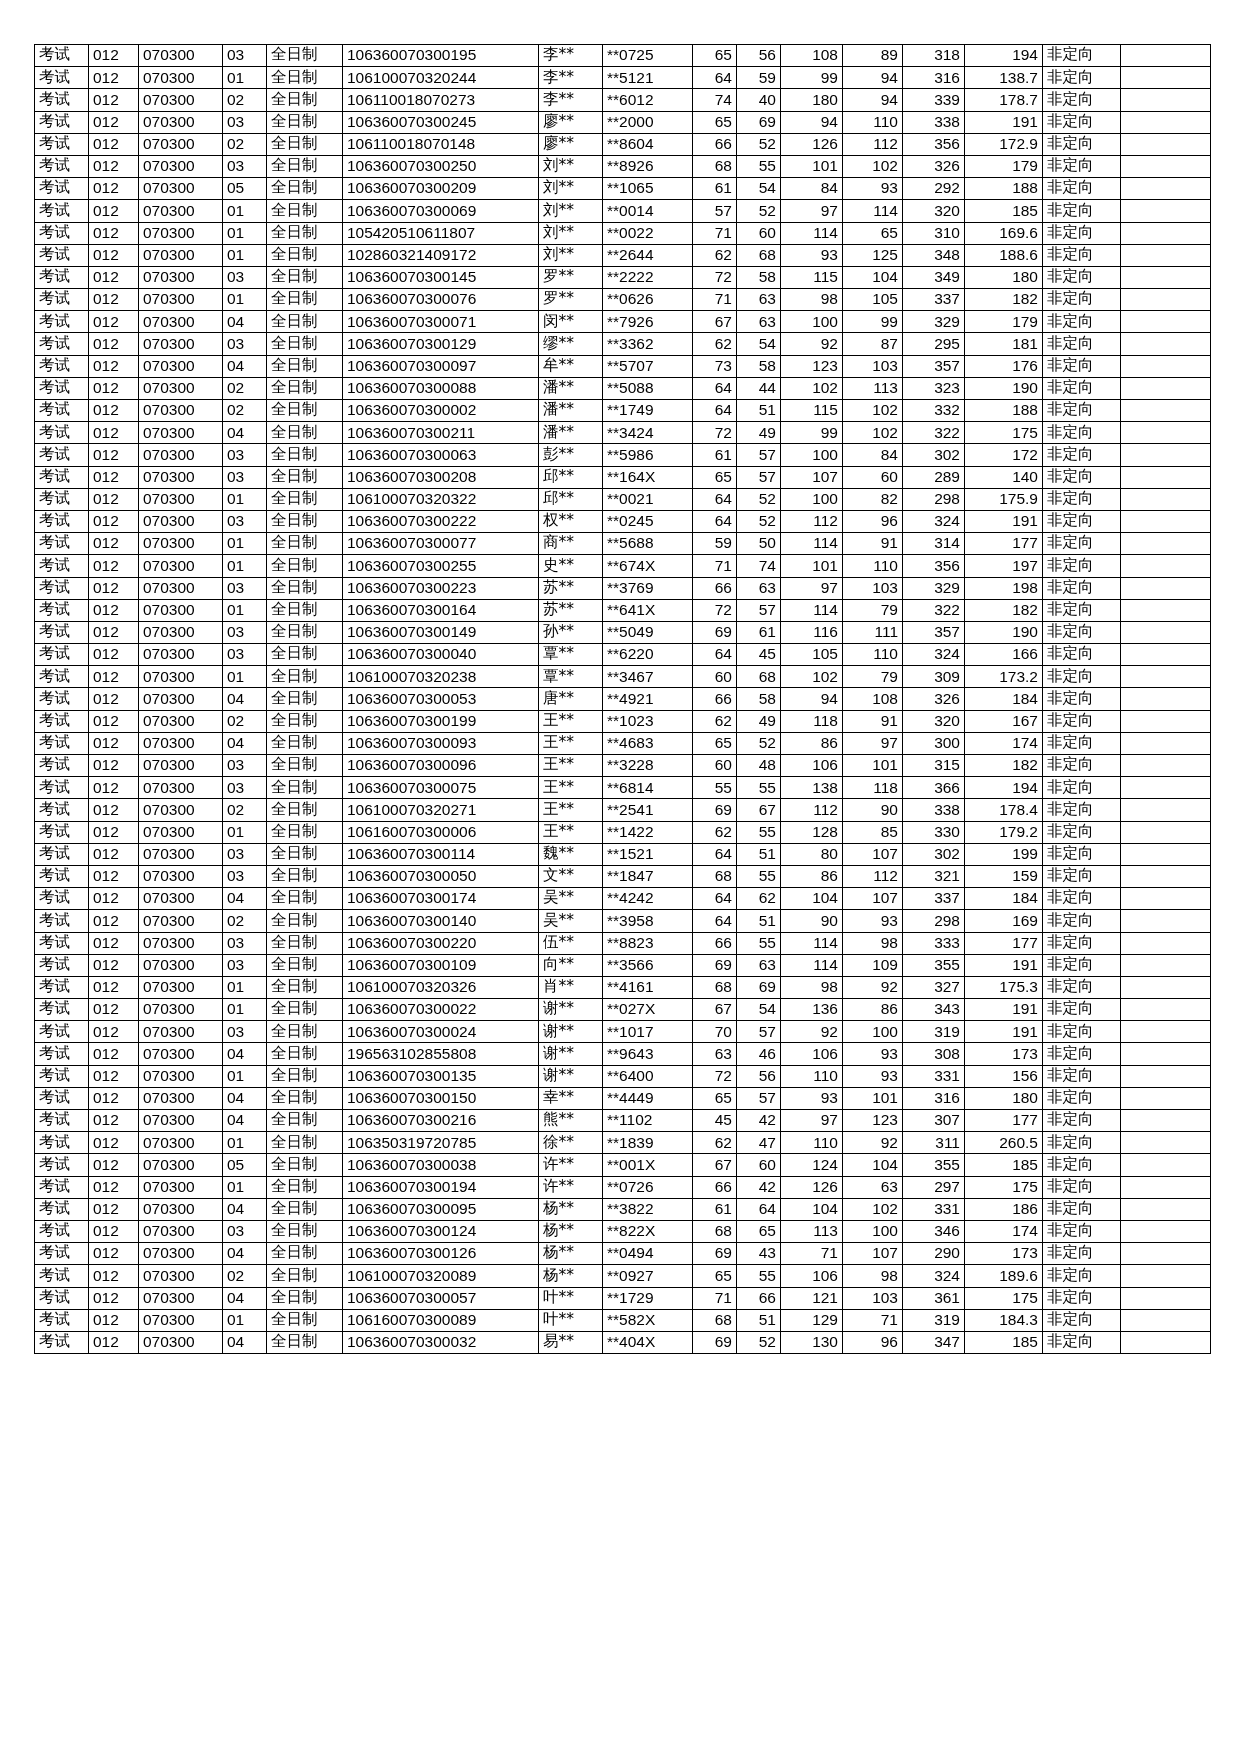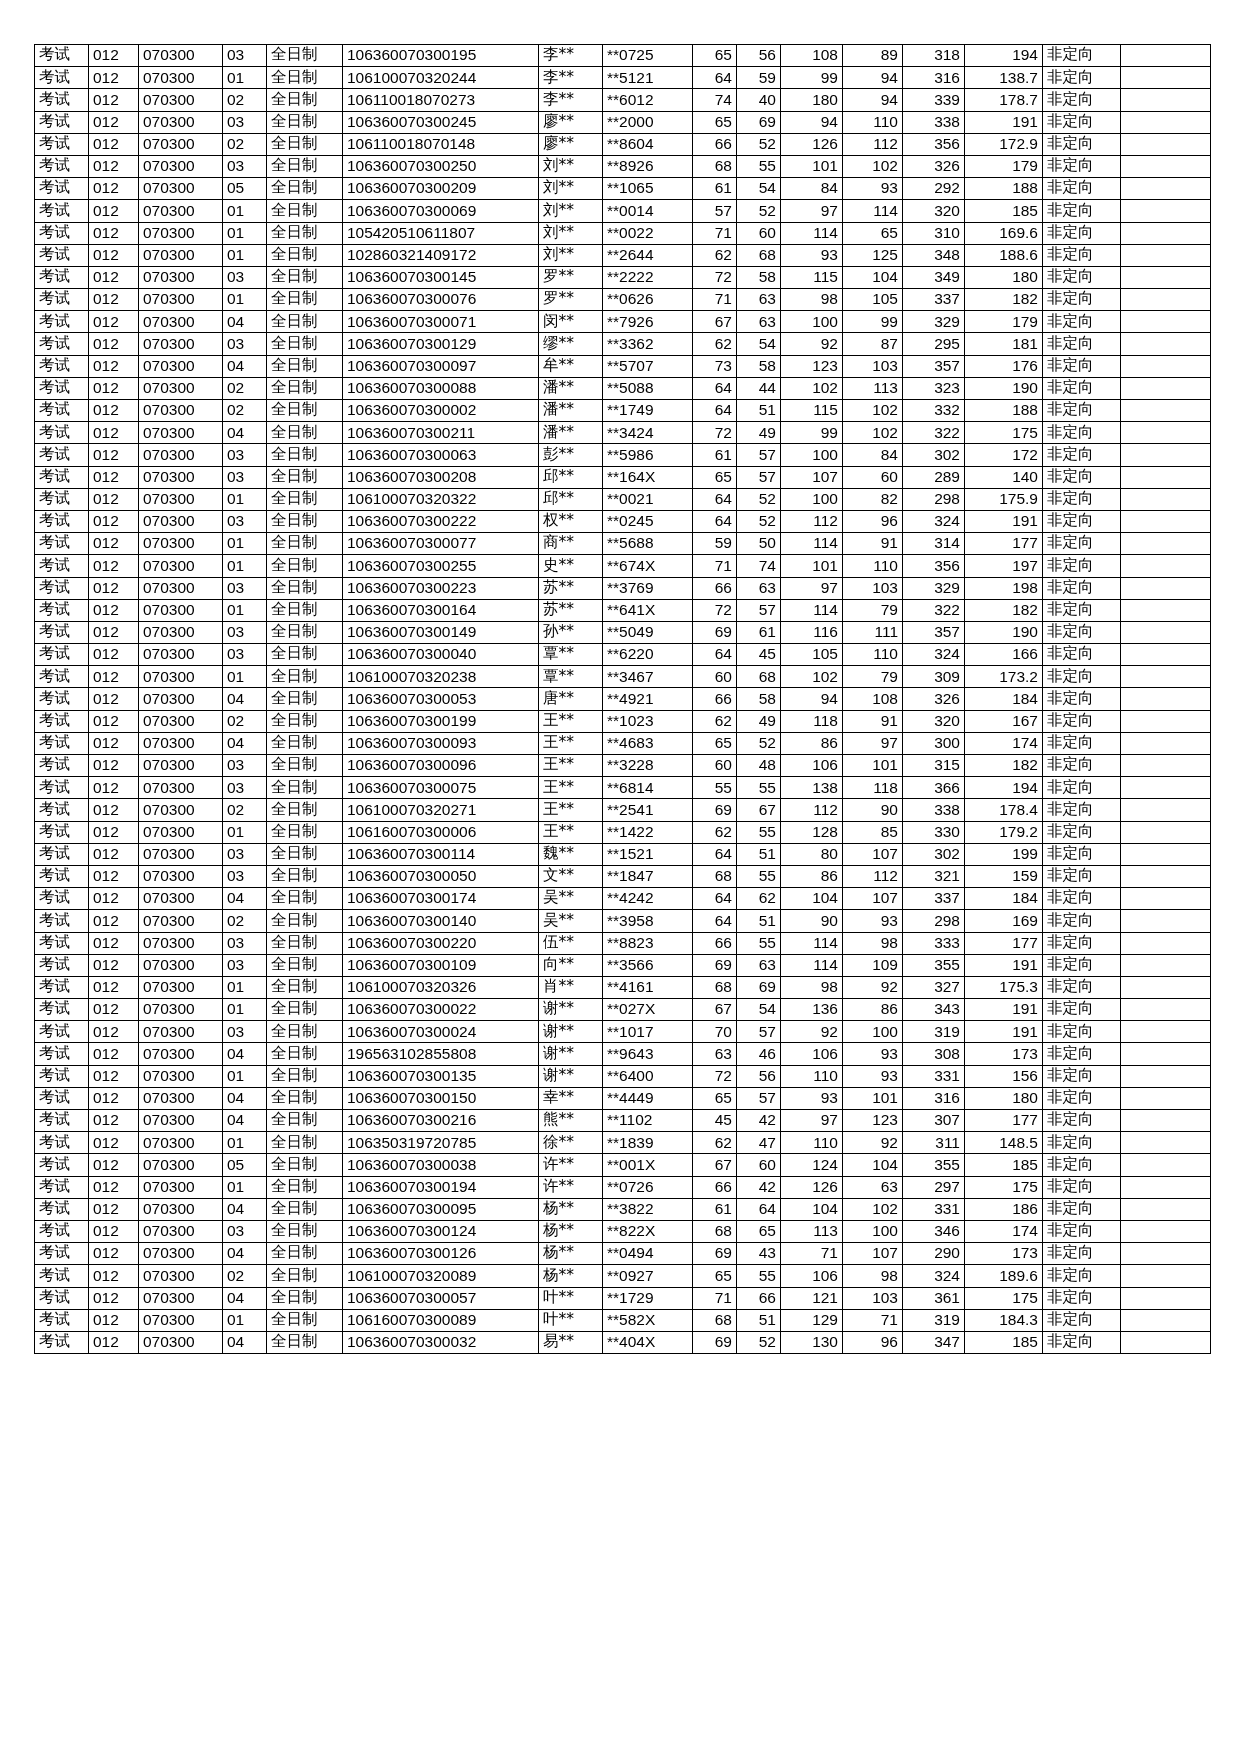"148.5" td.ar { text: 148.5 -> 260.5 }
